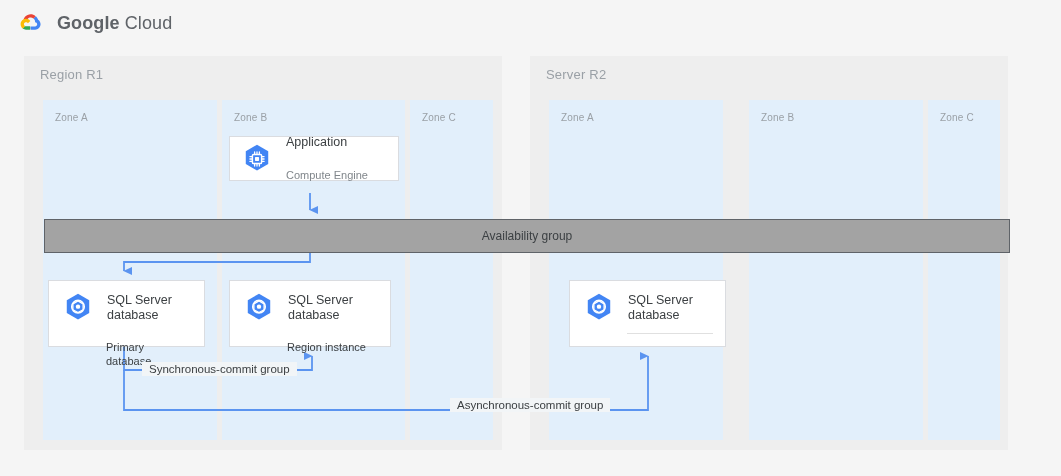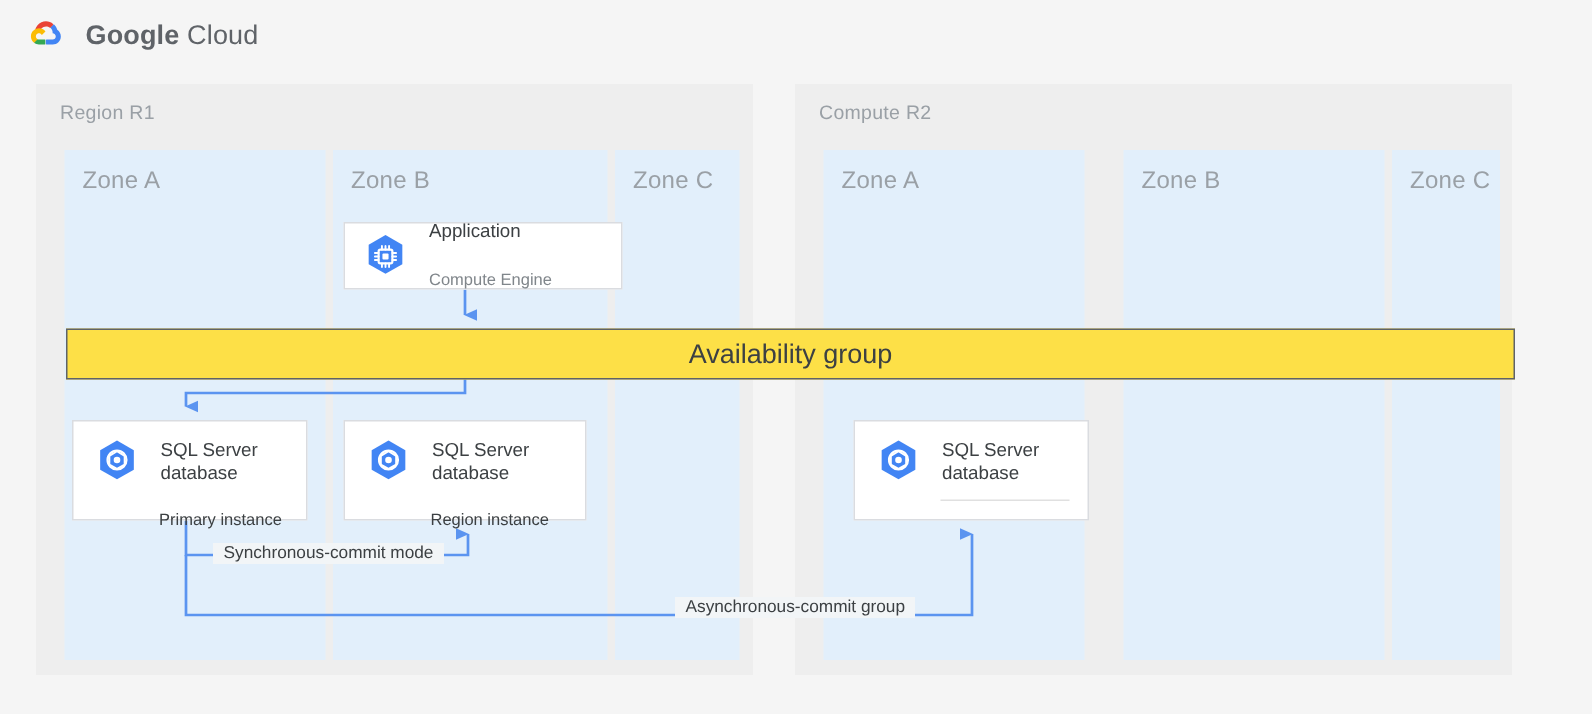"Compute R2" div.region-label { text: Compute -> Server }
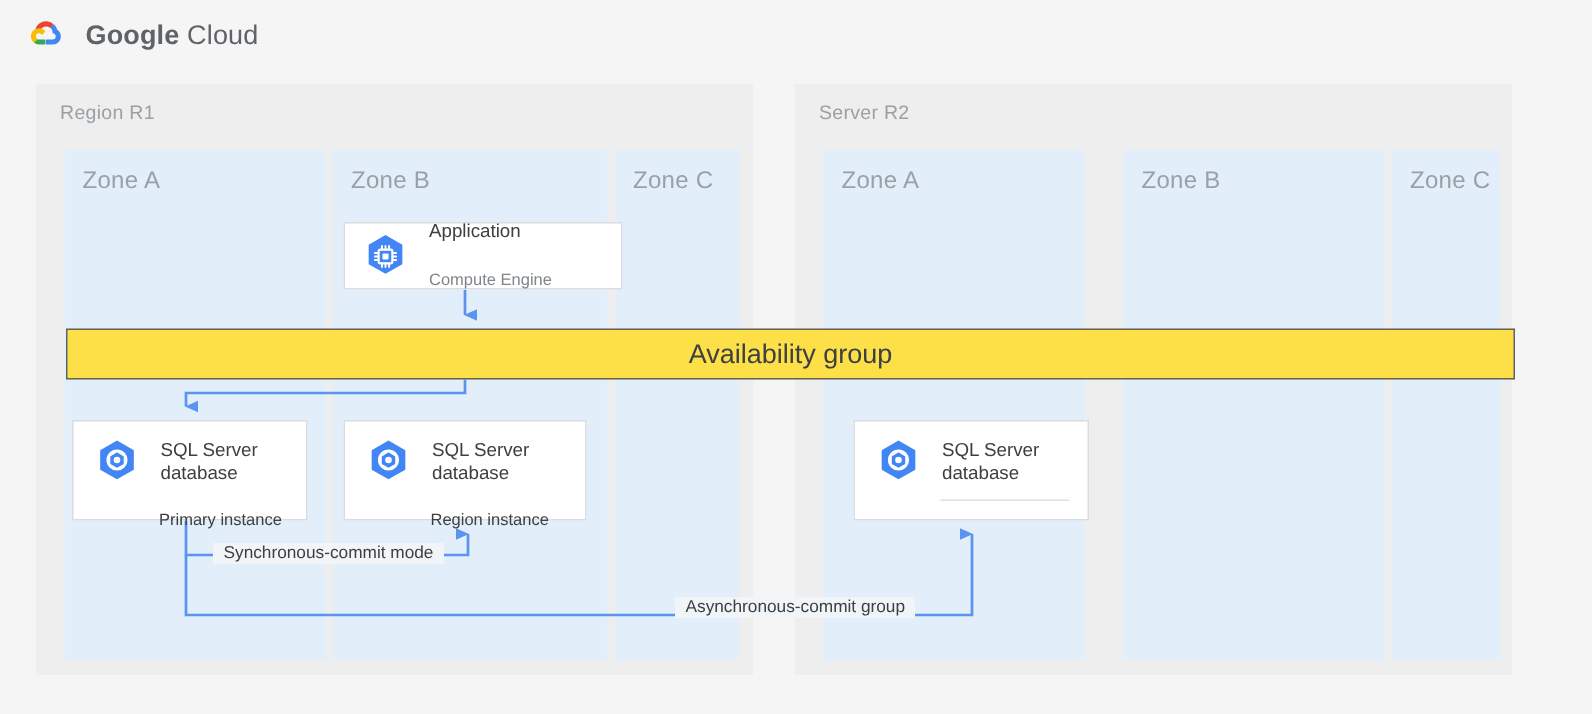"Zone A" .zone-label { font-size: 16px -> 10px }
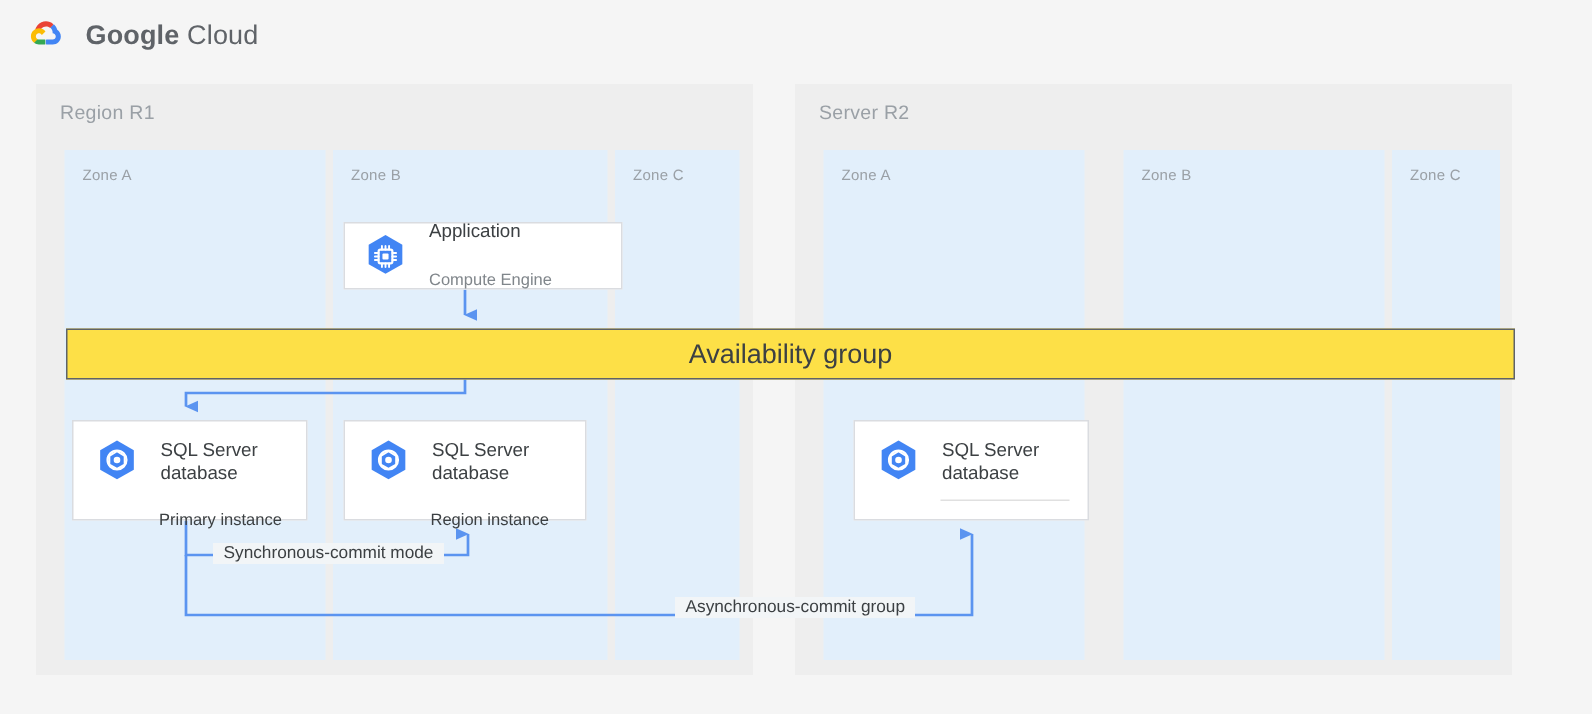"Application" #app-node { top: 148px -> 136px; width: 186px -> 170px }
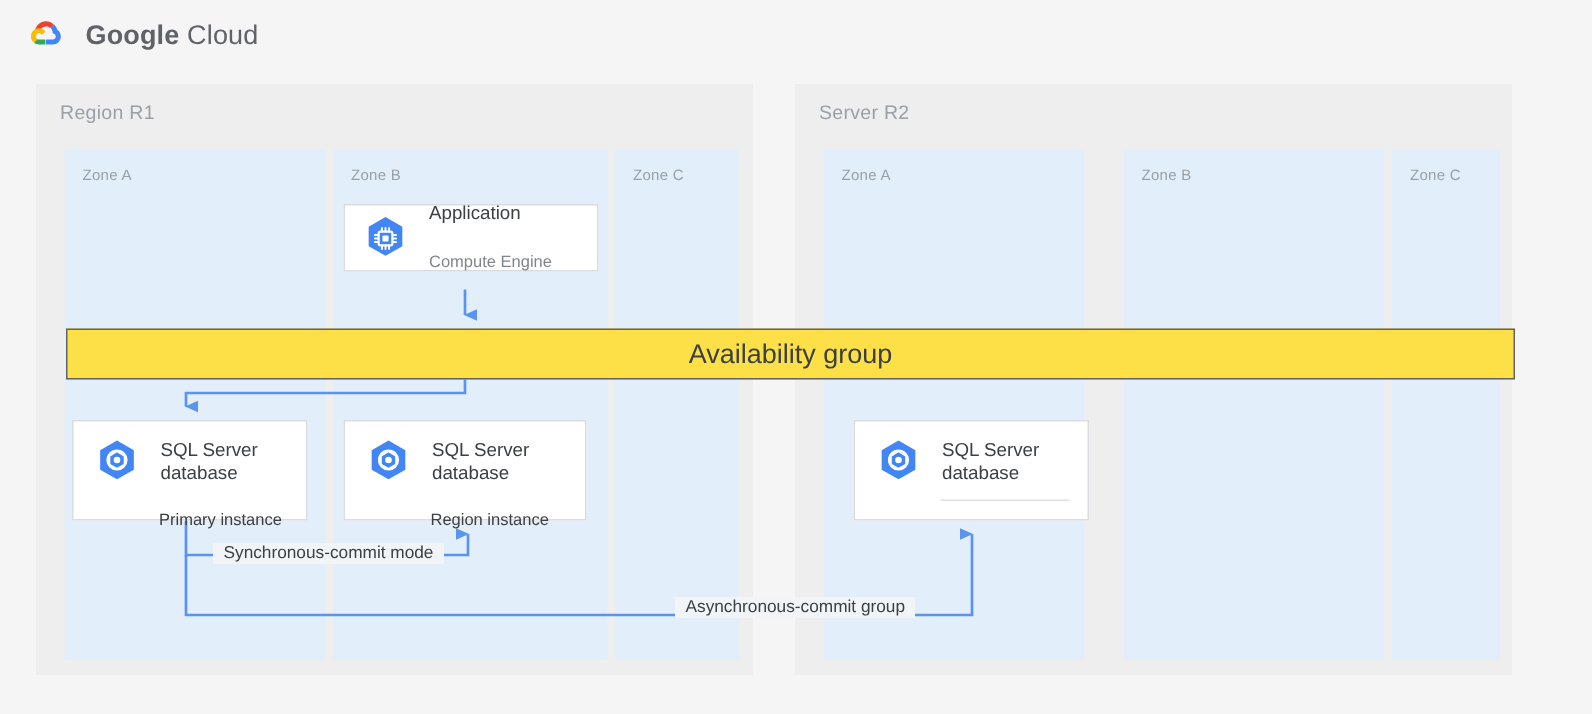"Availability group" #availability-group { background: #fde047 -> #a3a3a3; font-size: 18px -> 12px }
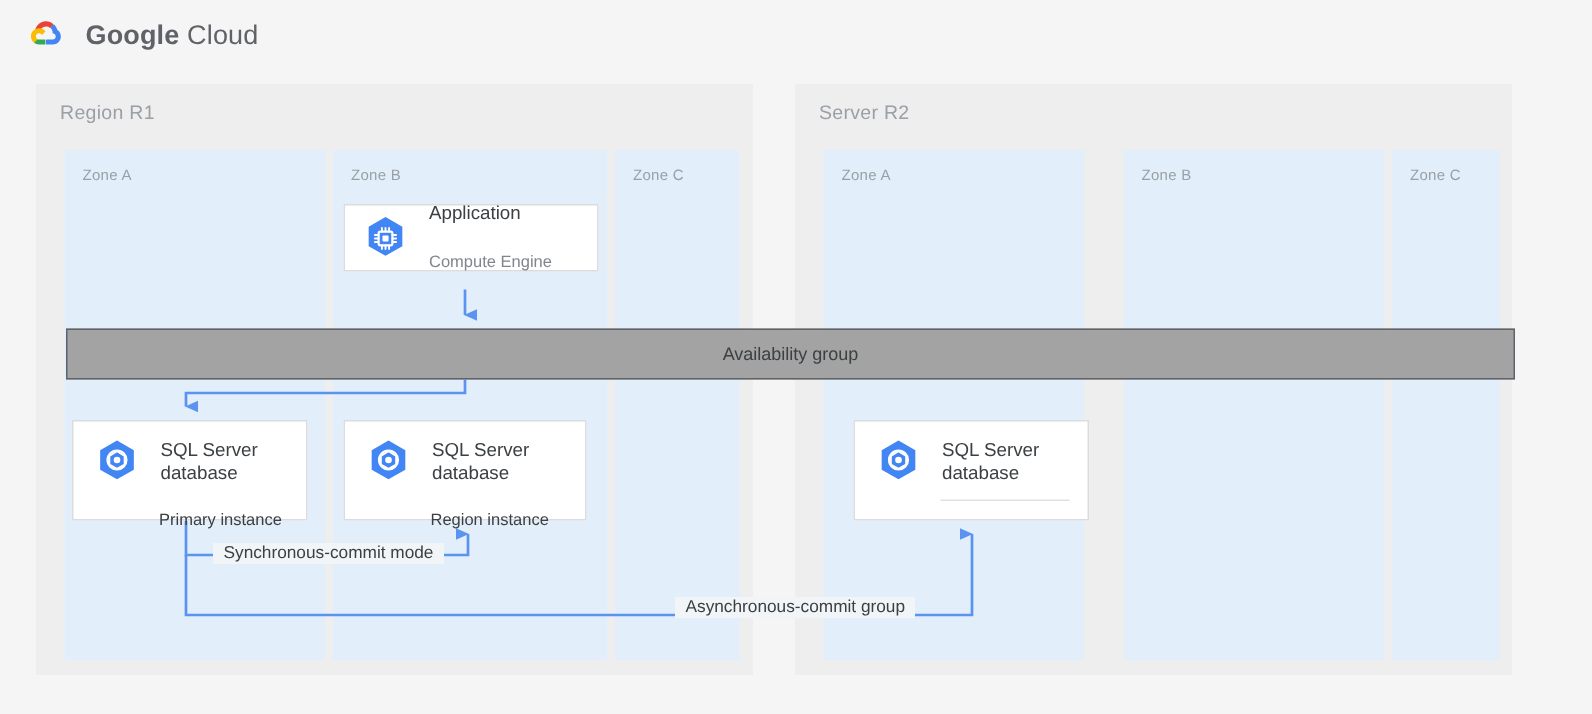"Primary instance" div.card-footer { text: instance -> database }
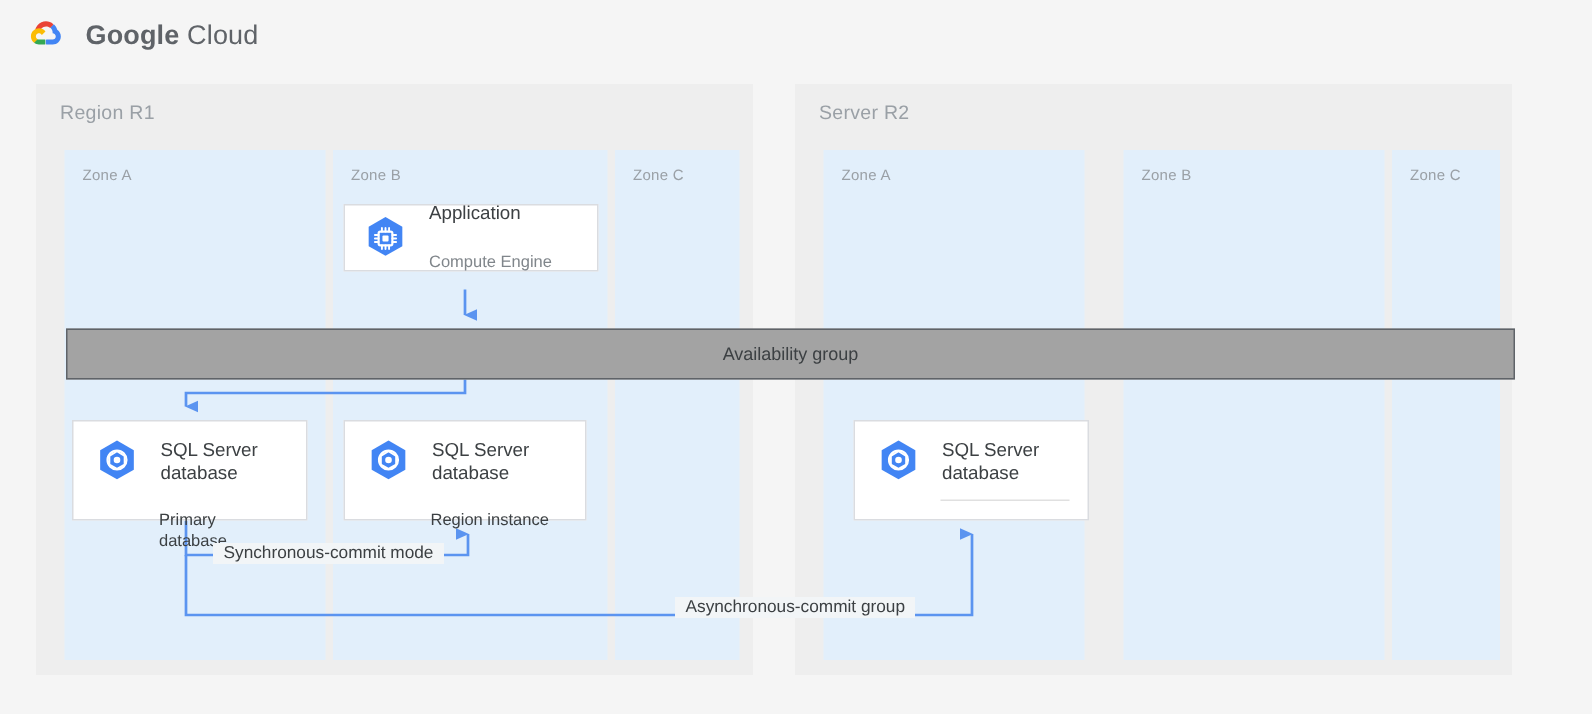"Synchronous-commit mode" div.edge-label { text: mode -> group }
